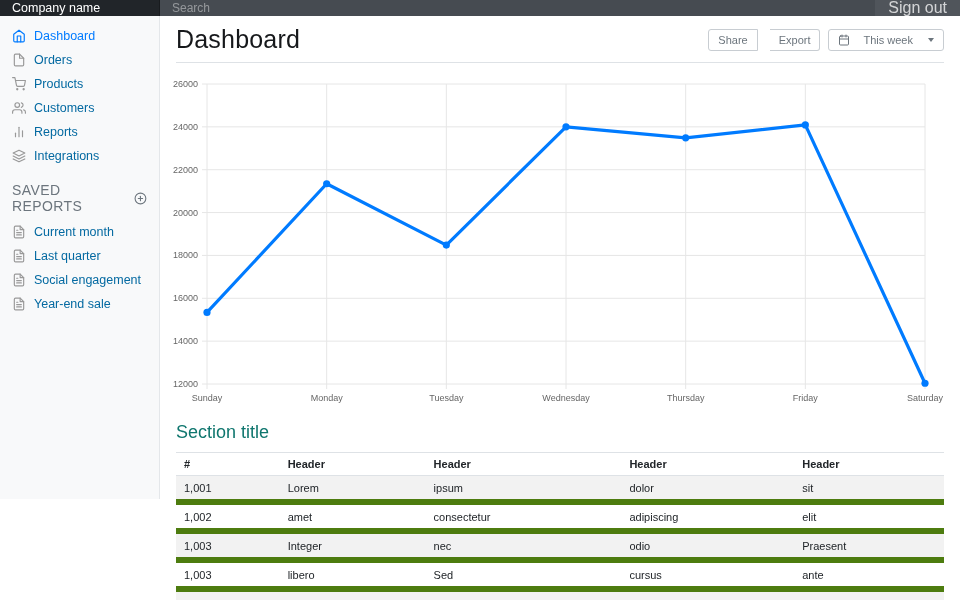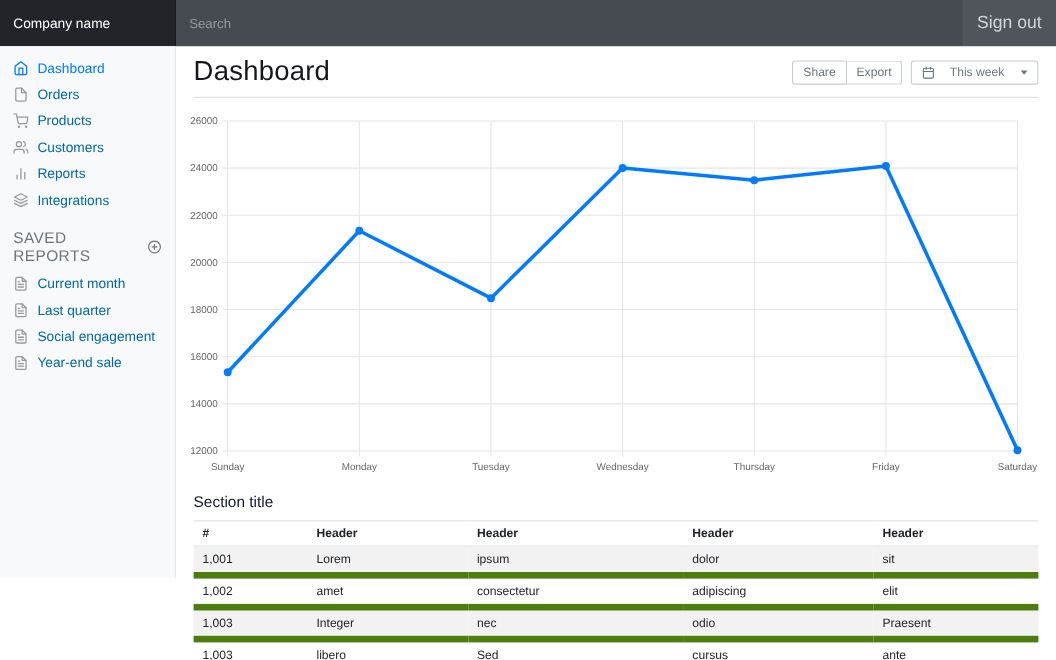"Company name" .navbar { height: 42px -> 16px }
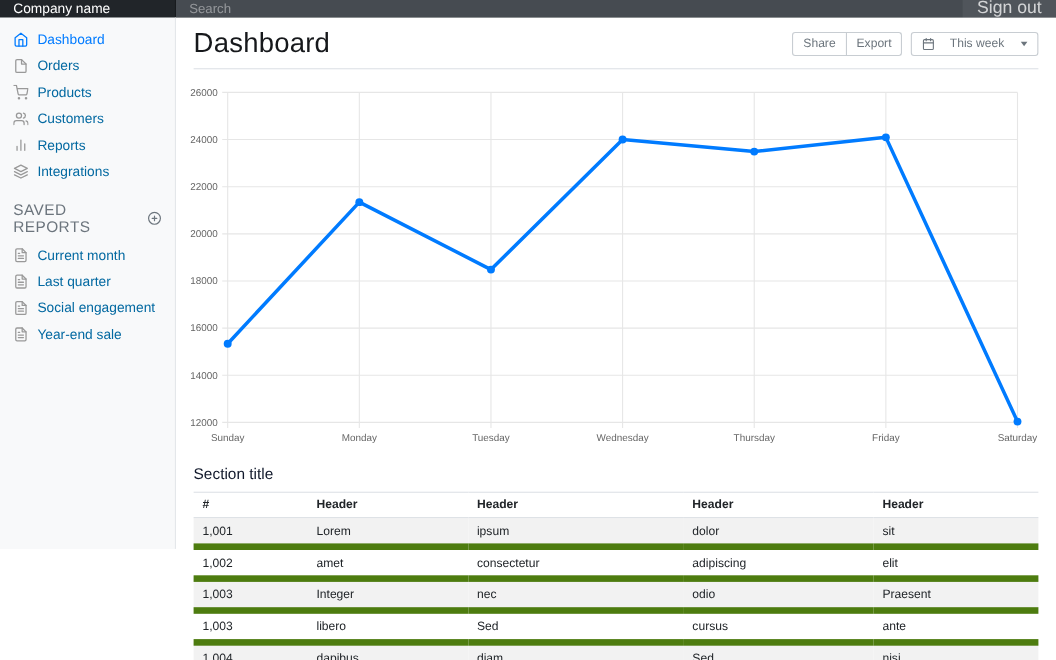"Share" .btn-group { gap: none -> 12px }
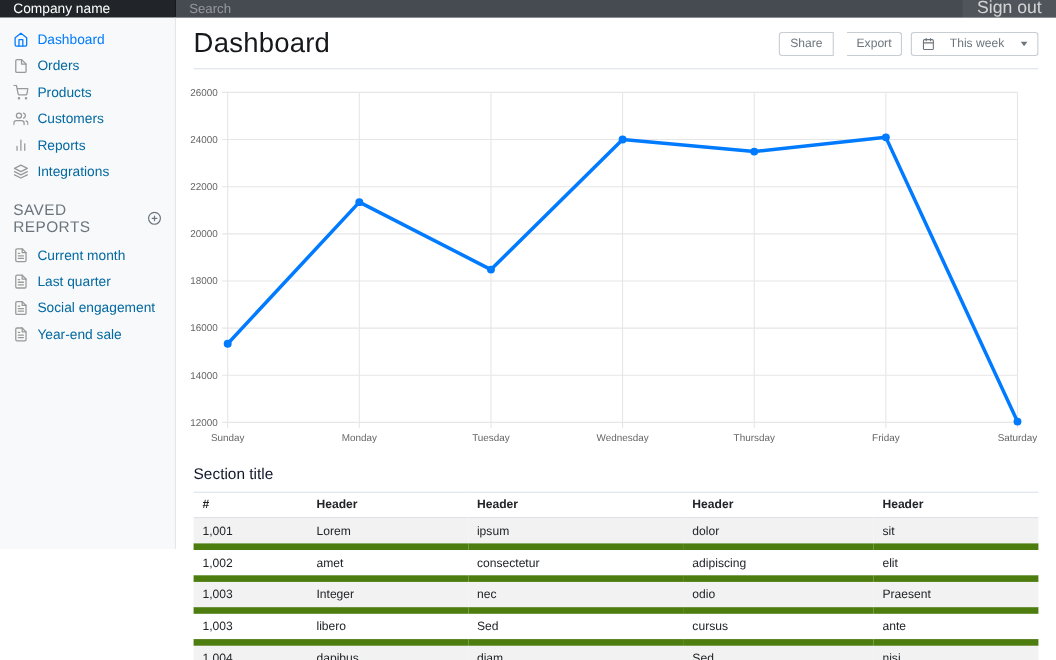"Section title" .section-title { color: #0f172a -> #0f766e; font-size: 14px -> 18px }
